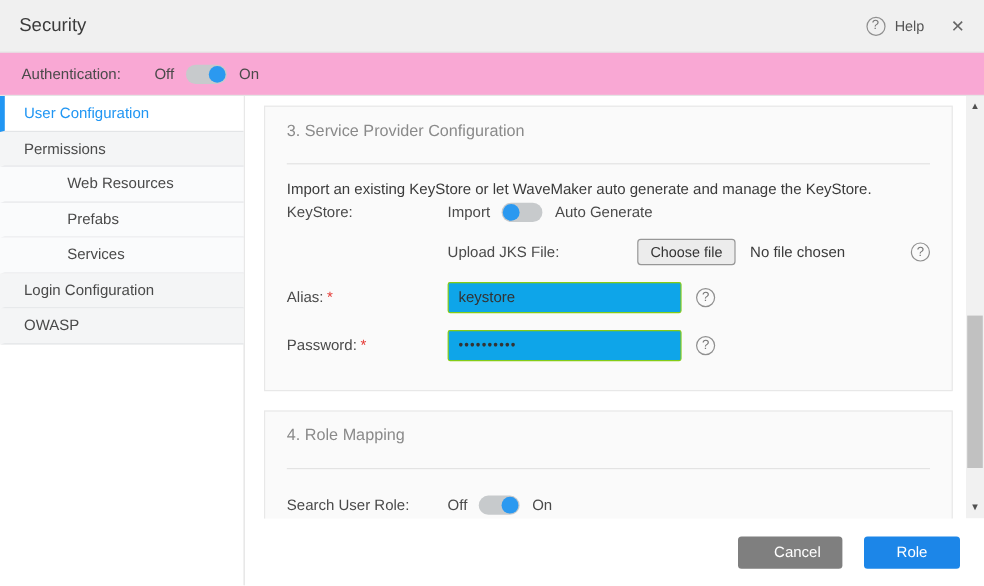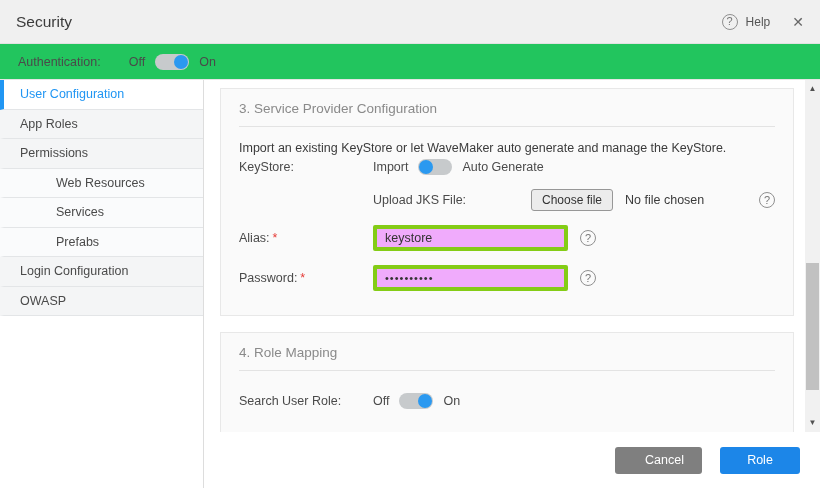"Authentication:" .authbar { background: #22c55e -> #f9a8d4 }
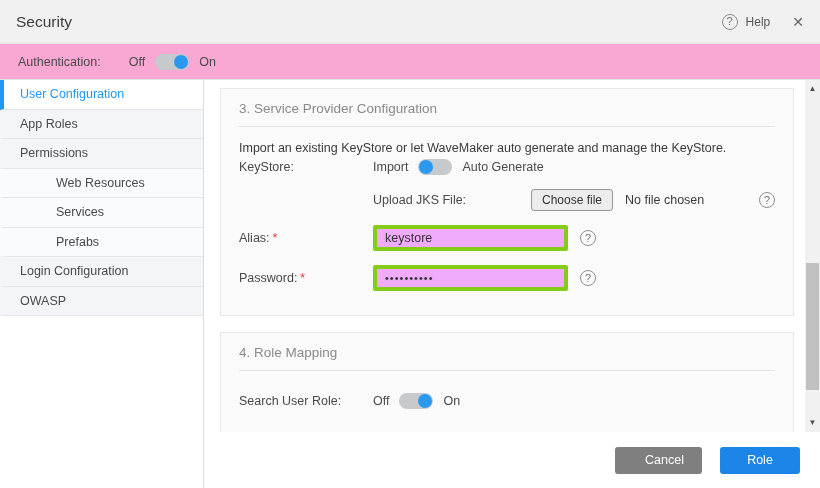"3. Service Provider Configuration" .card-title { padding-bottom: 10px -> 20px }
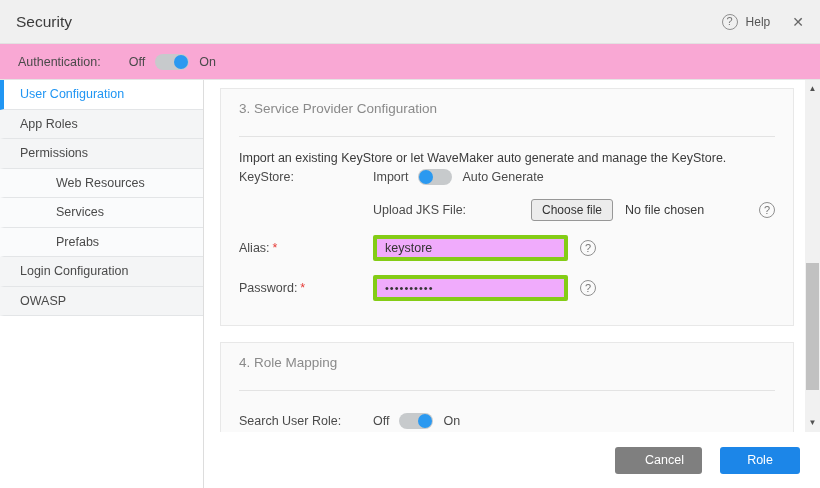"App Roles" div.side-item { html: <div> <span>App Roles</span> </div> -> none }
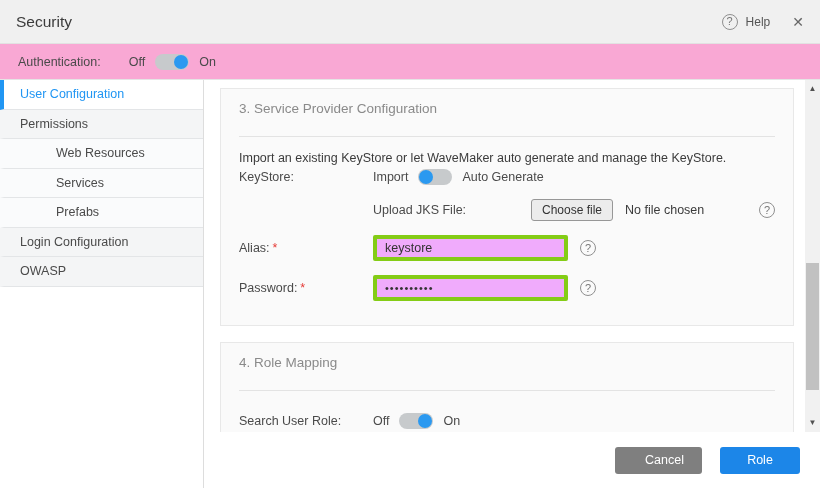"Services" div.side-item { order: before "Prefabs" -> after "Prefabs" }
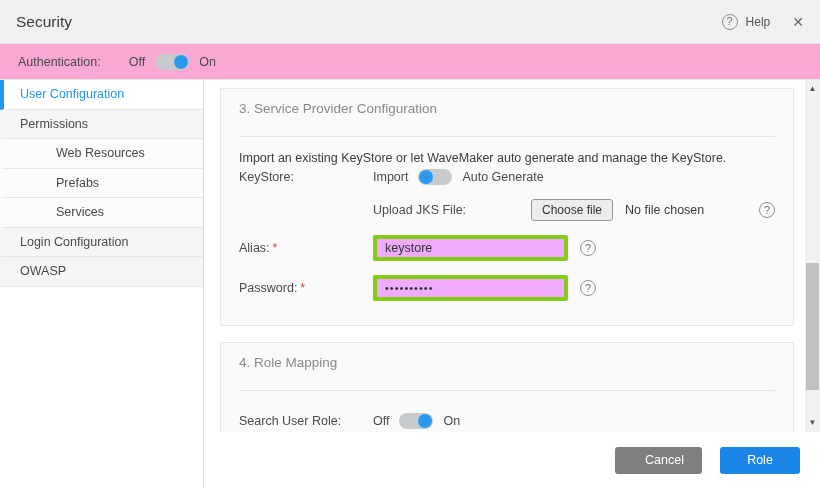"keystore" .txt-input { background: #f0abfc -> #0ea5e9; border: 4px solid #84cc16 -> 1px solid #84cc16 }
